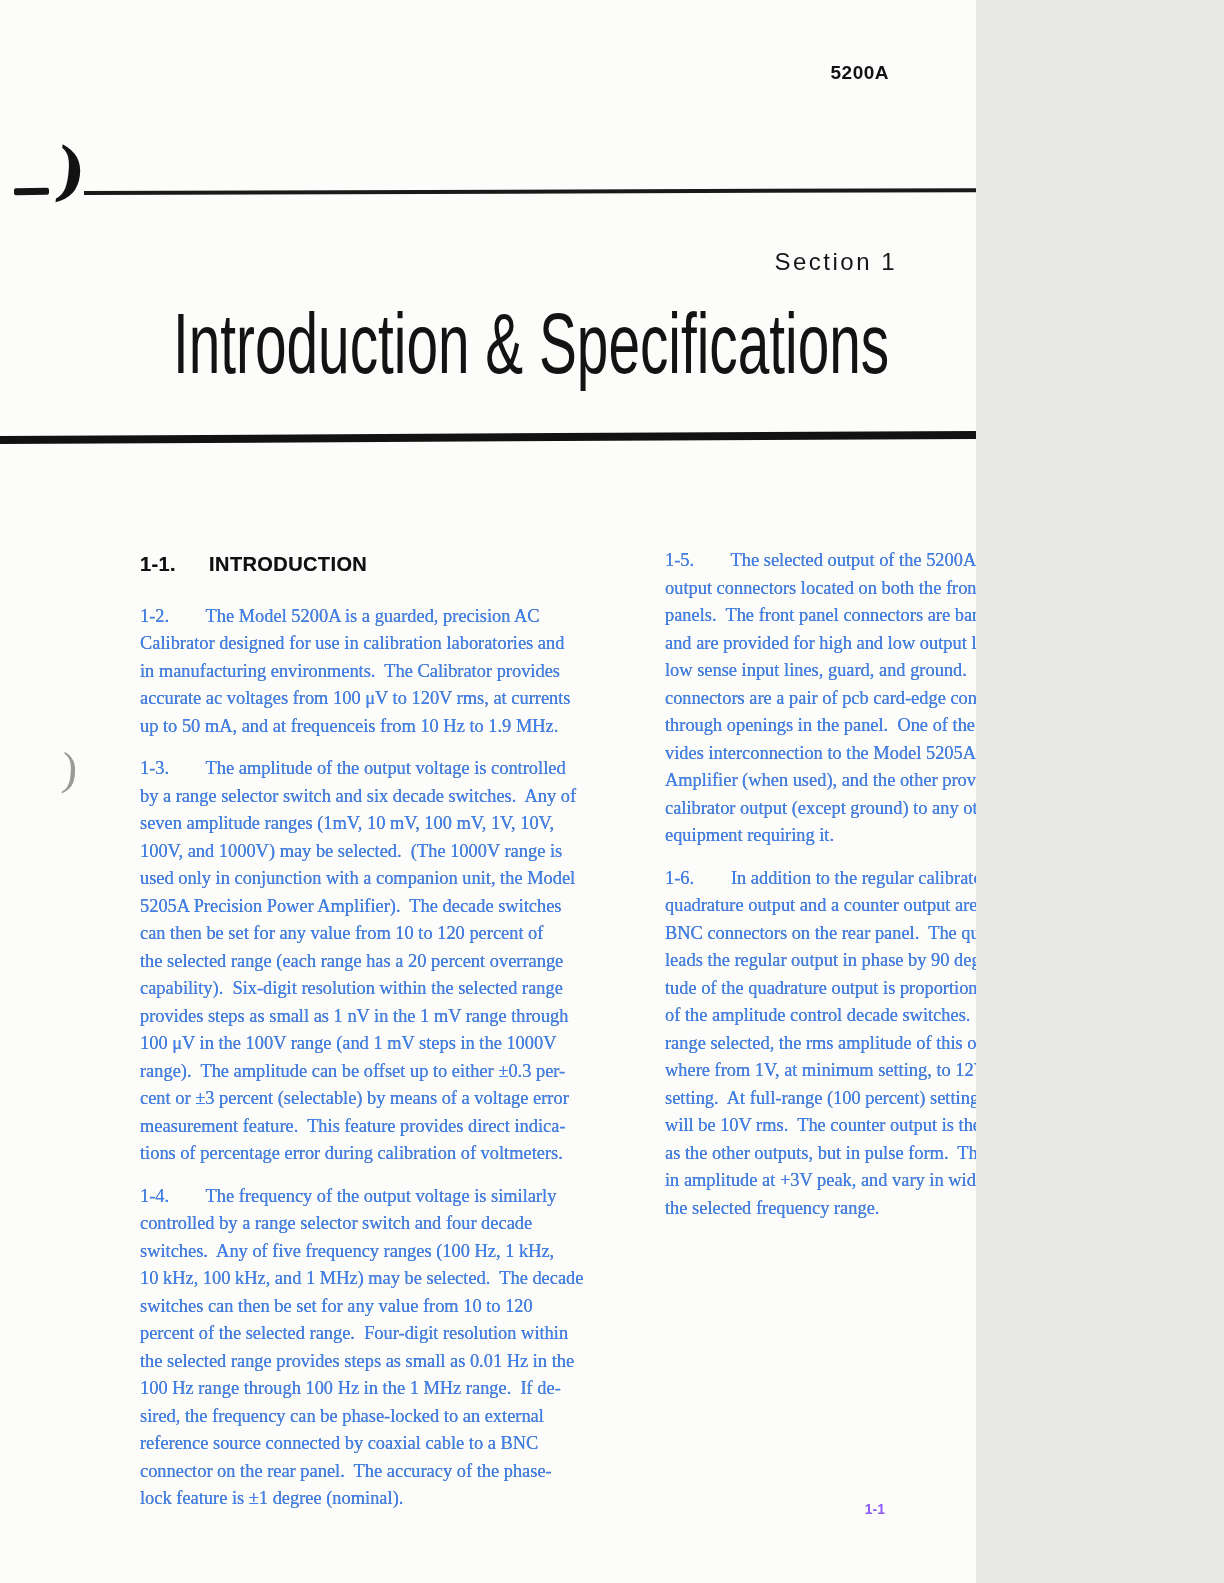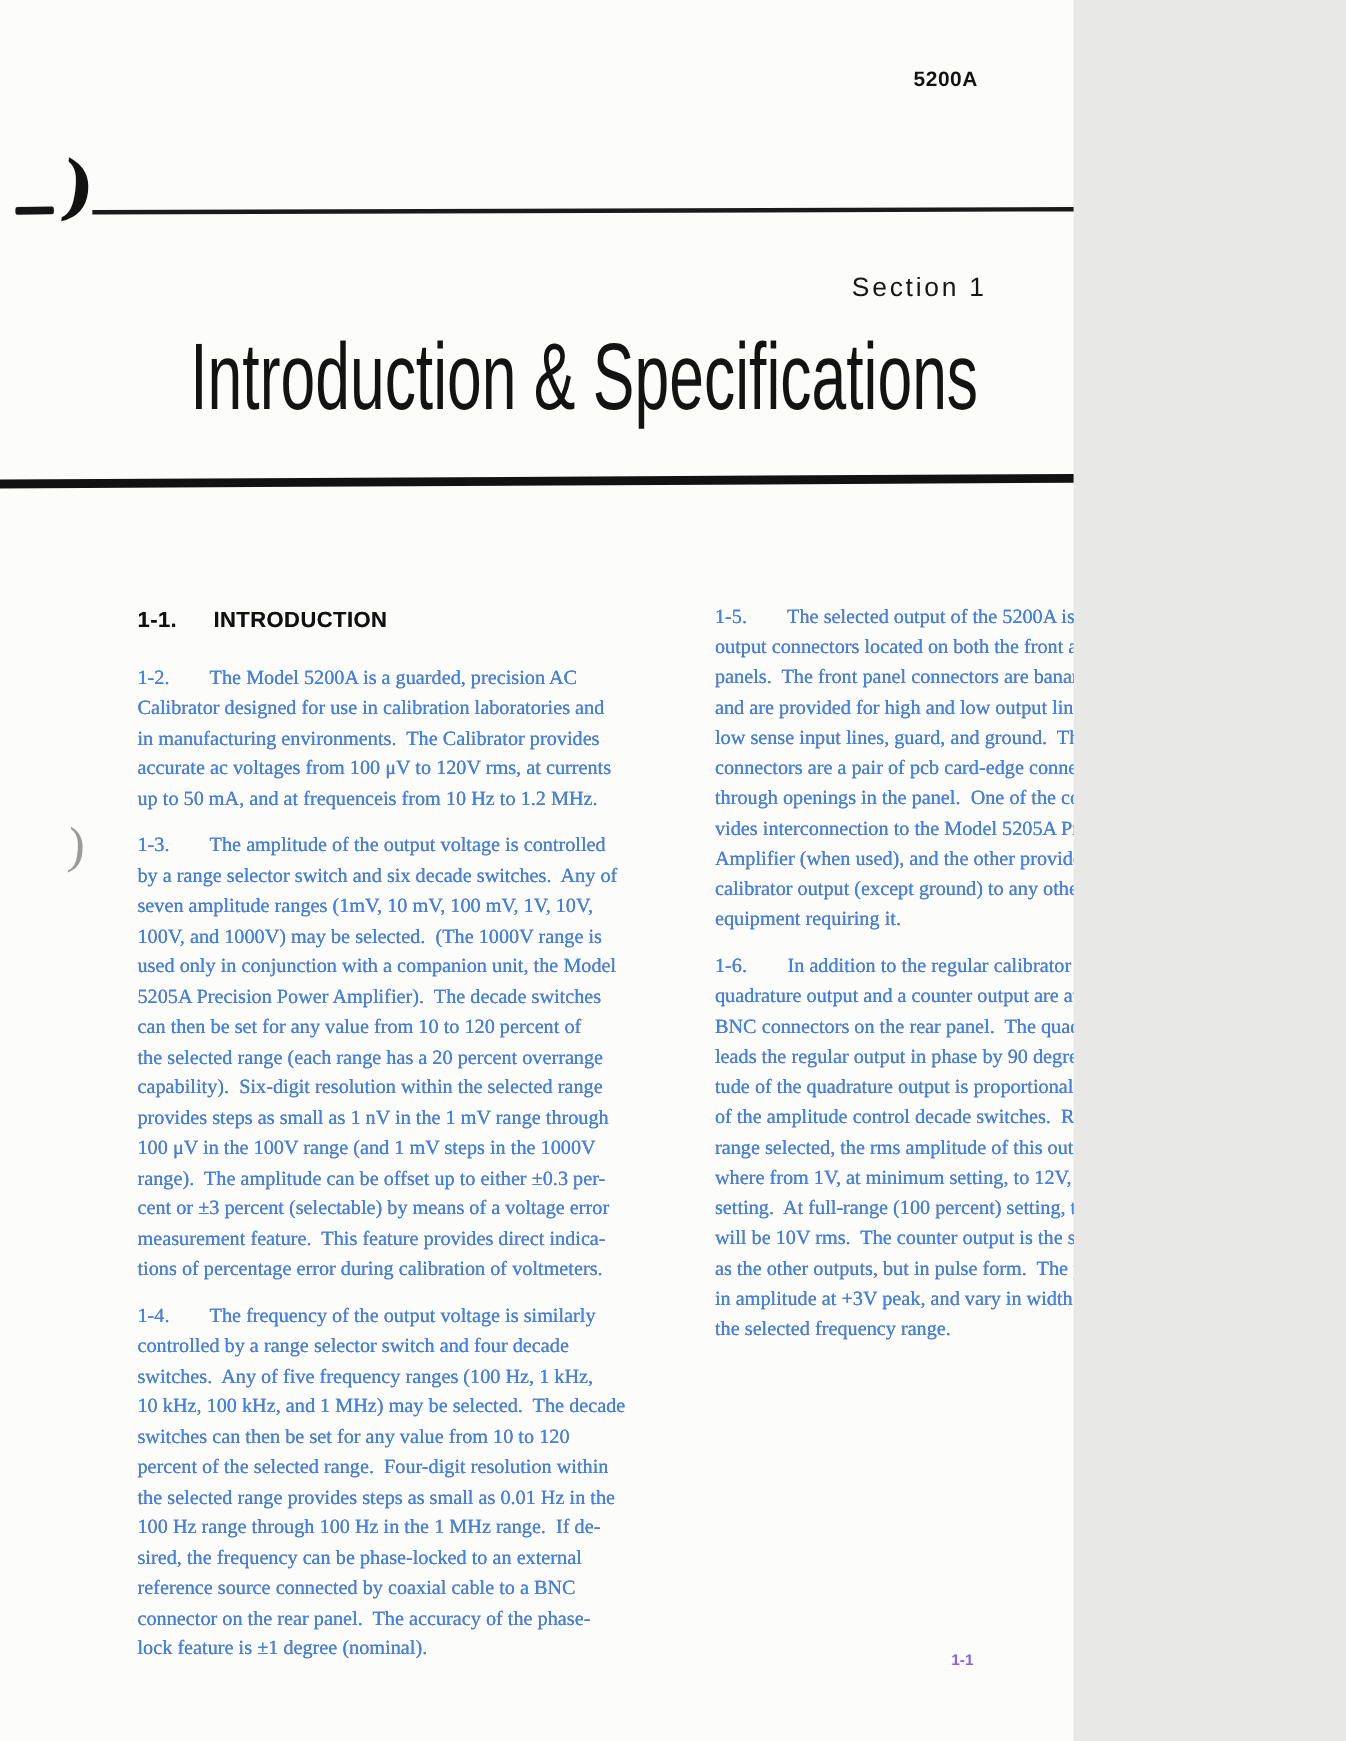"1-1. INTRODUCTION" .col { margin-left: none -> 15px }
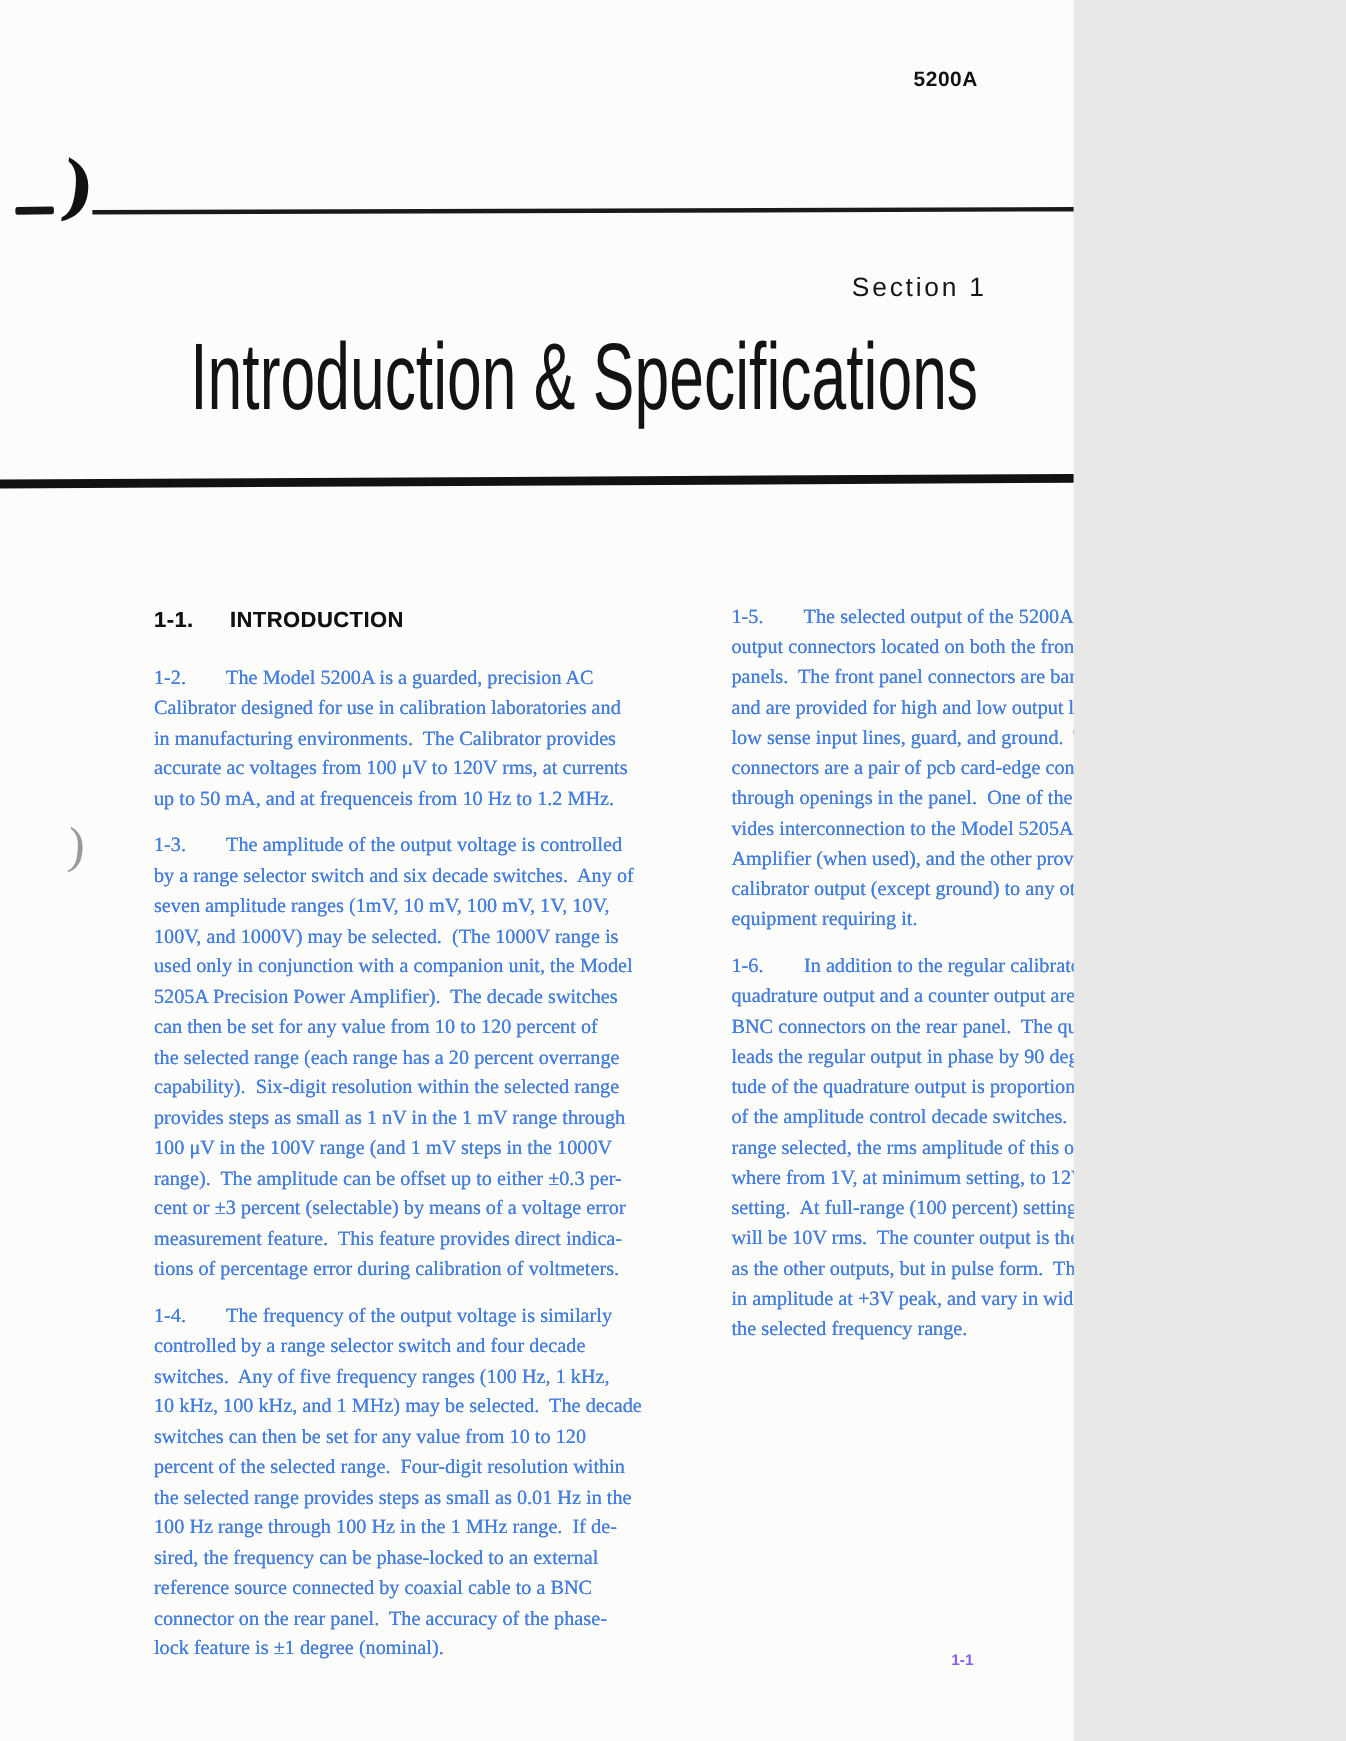"1-2. The Model 5200A is" p.para { text: 1.2 -> 1.9 }
